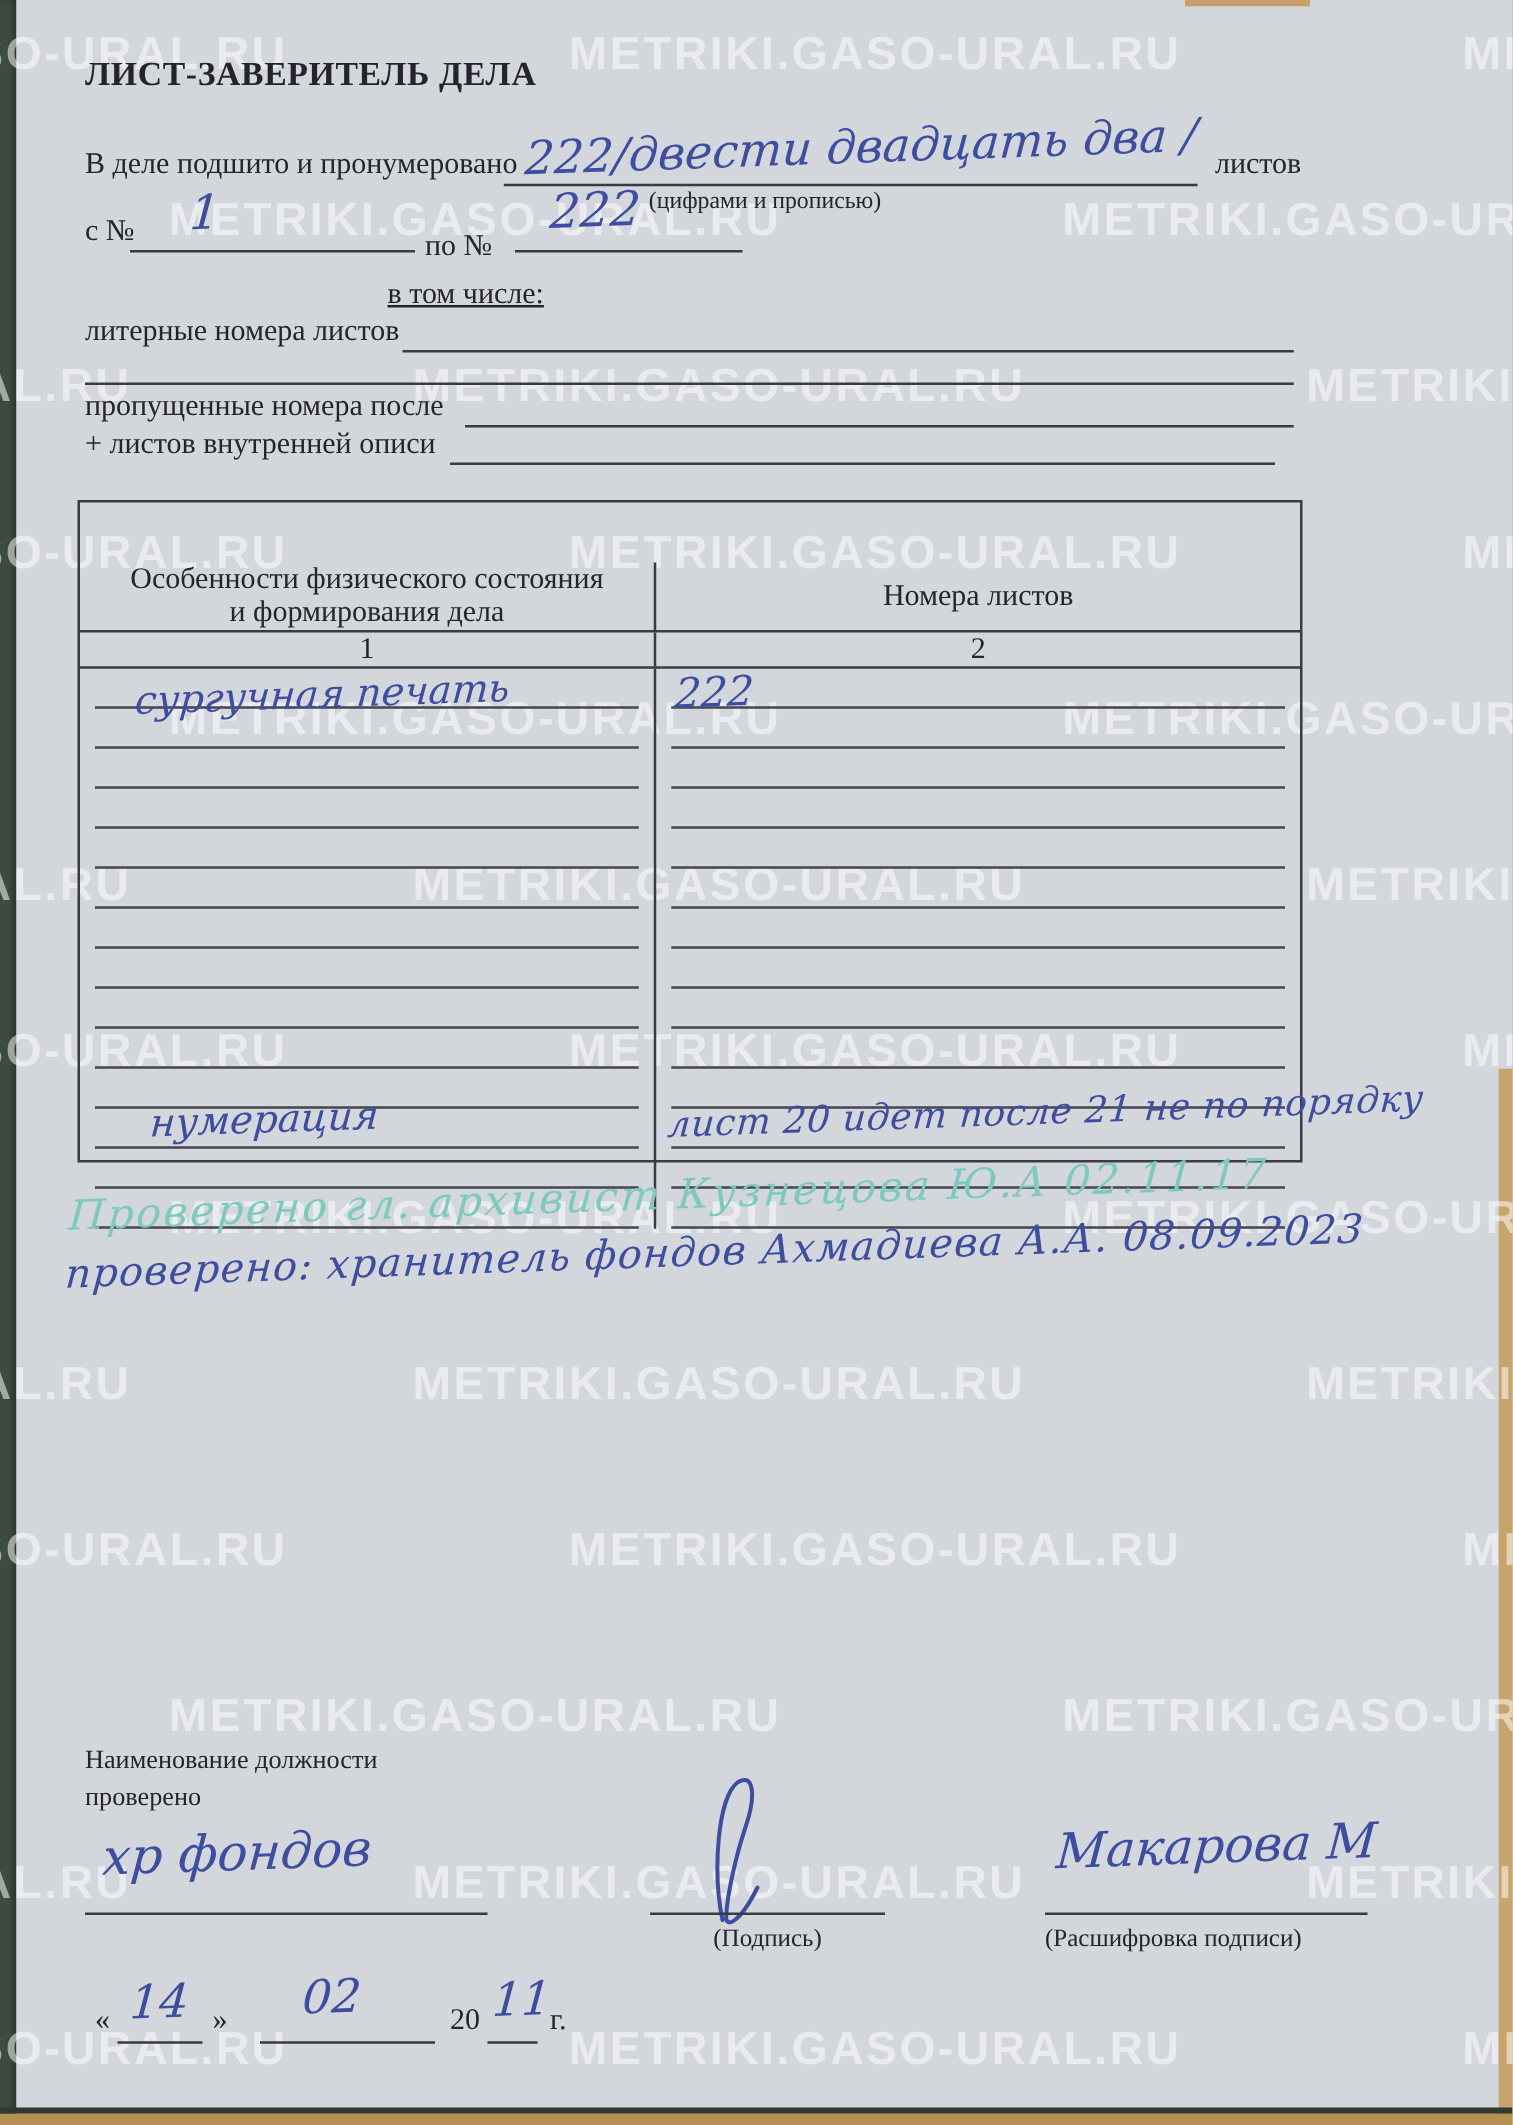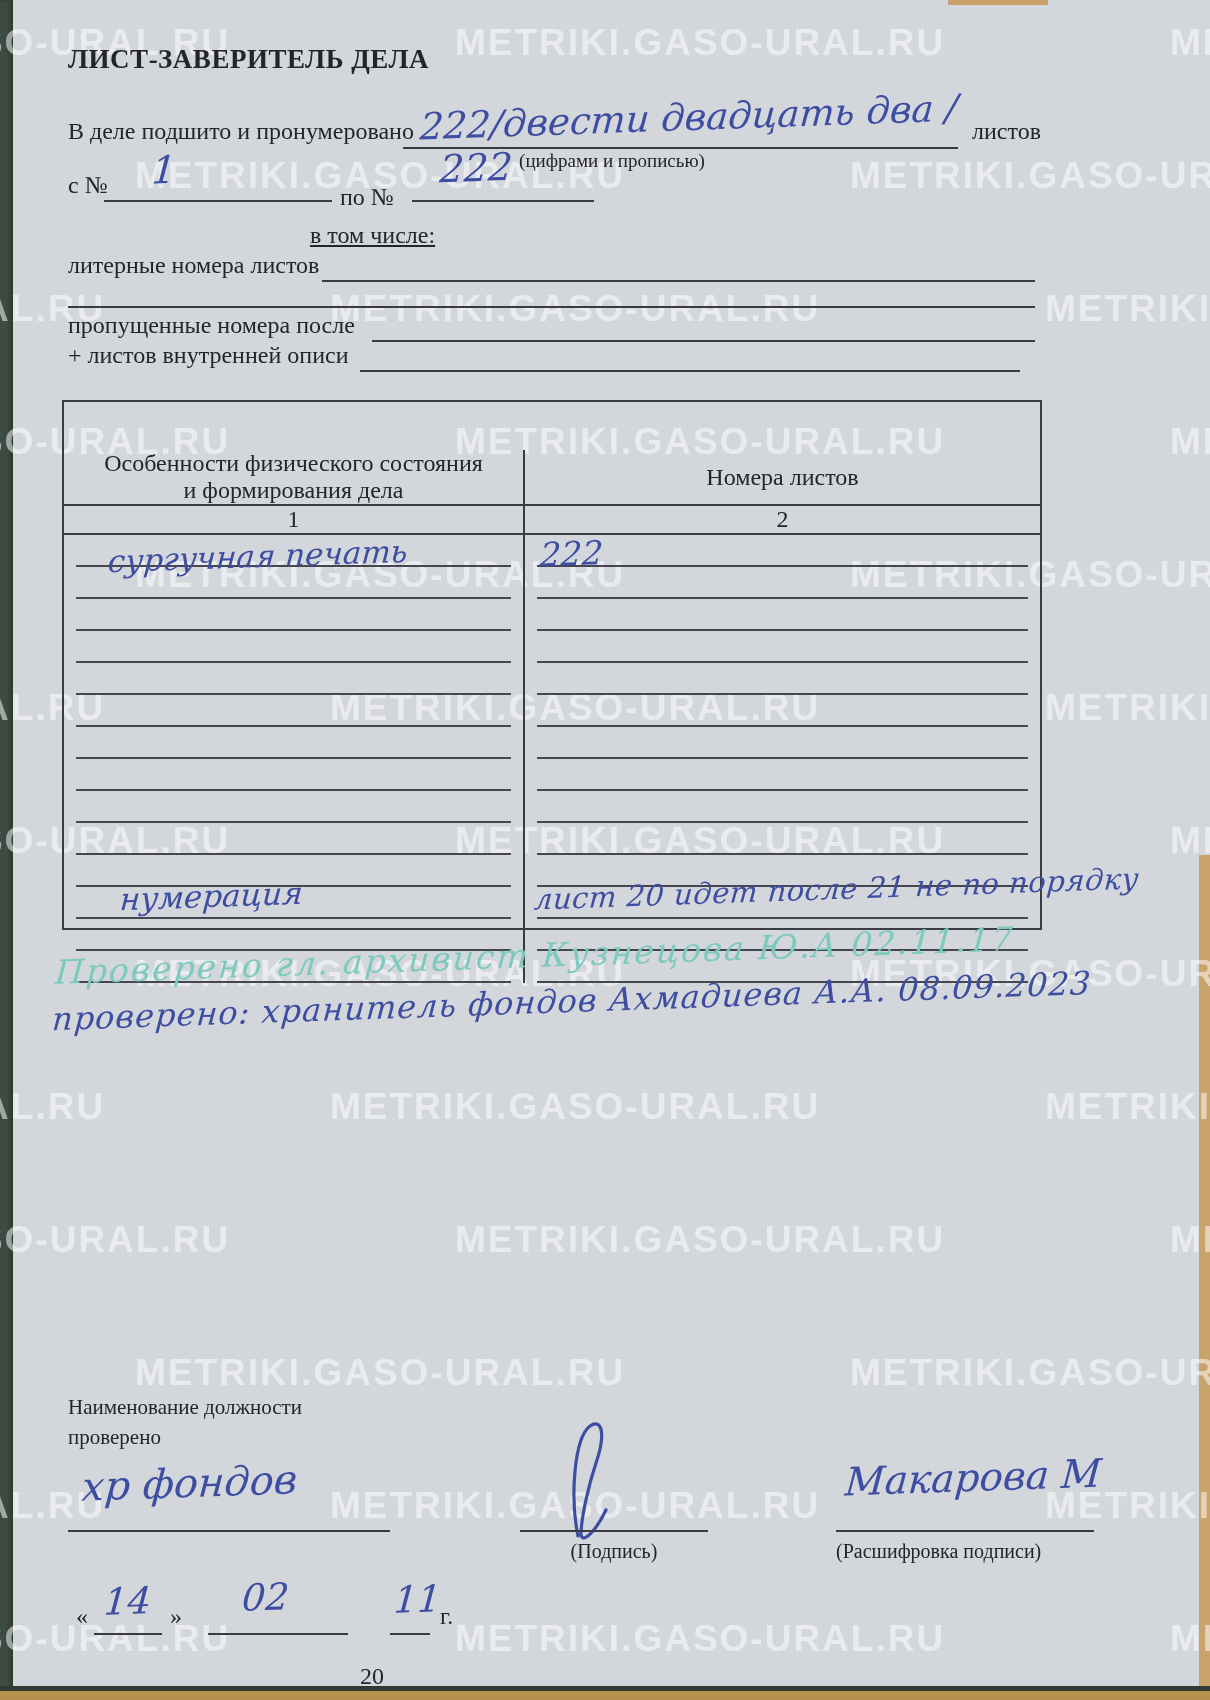"20" div.abs { top: 1663px -> 1603px }
